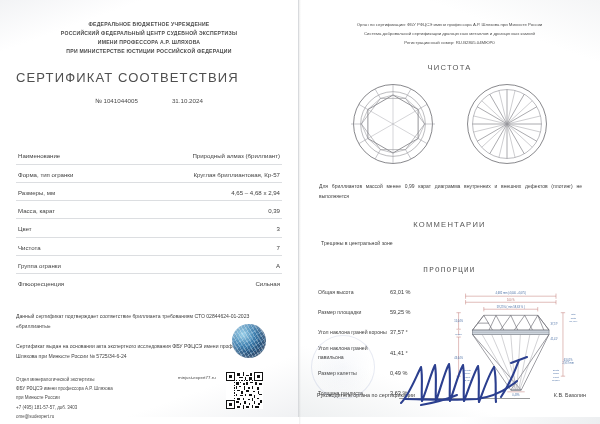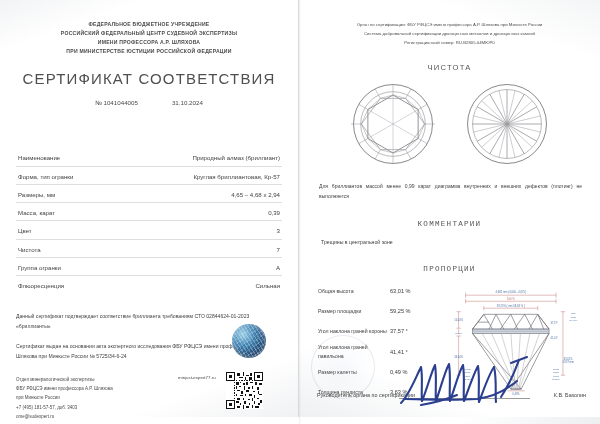"СЕРТИФИКАТ СООТВЕТСТВИЯ" .cert-title { font-size: 15px -> 13px; text-align: center -> none }
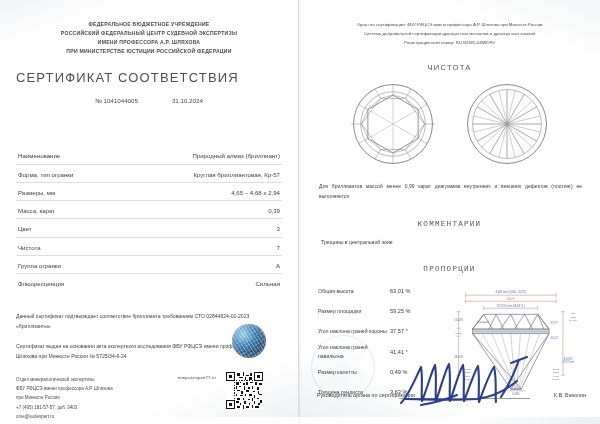"КОММЕНТАРИИ" div.section-title { font-family: Liberation Mono, monospace -> none }
